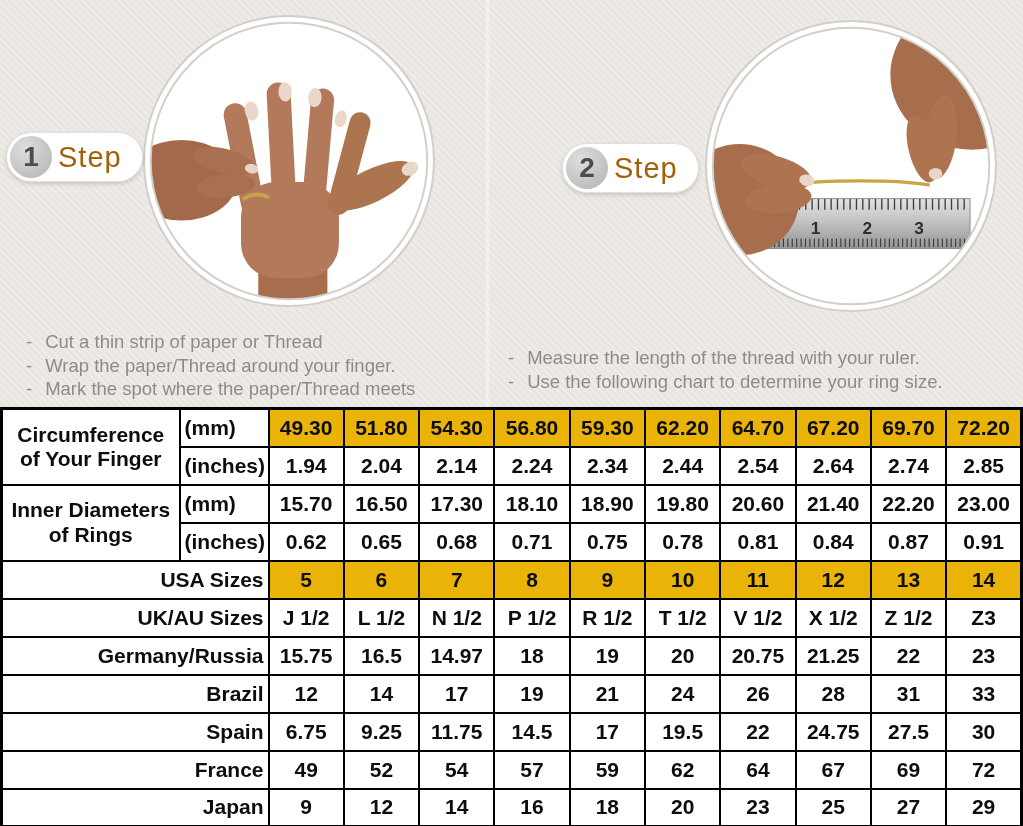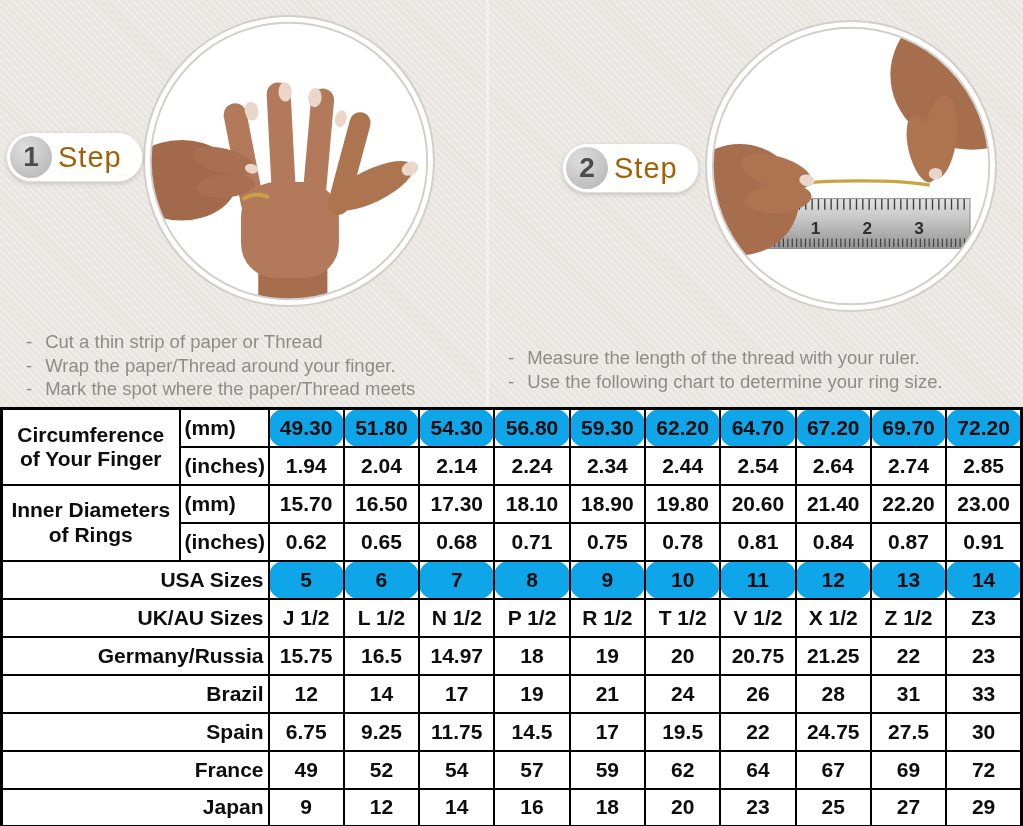"49.30" td.shade { background: #0ea5e9 -> #eab308; border-radius: 15px -> none }
